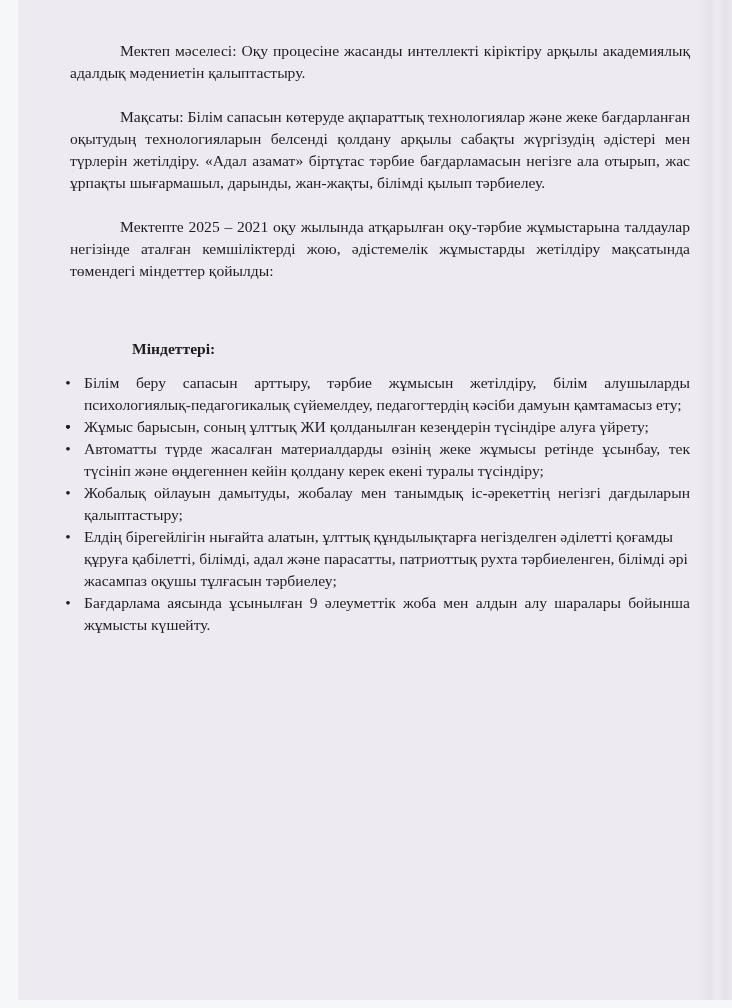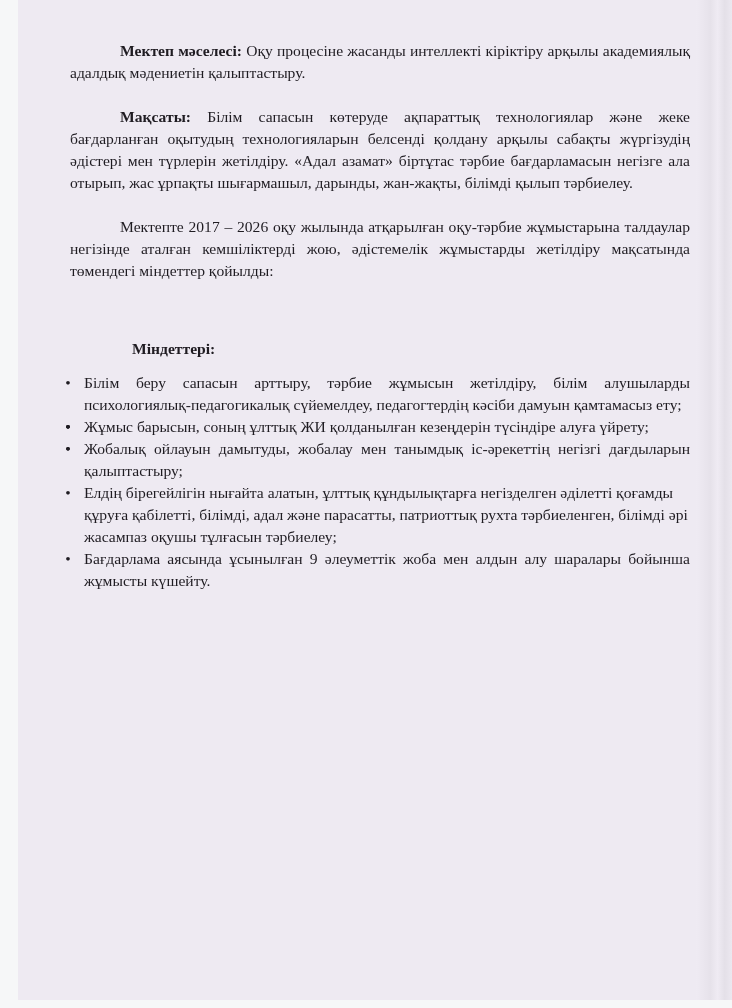"Мектеп мәселесі:" .label { font-weight: bold -> normal }
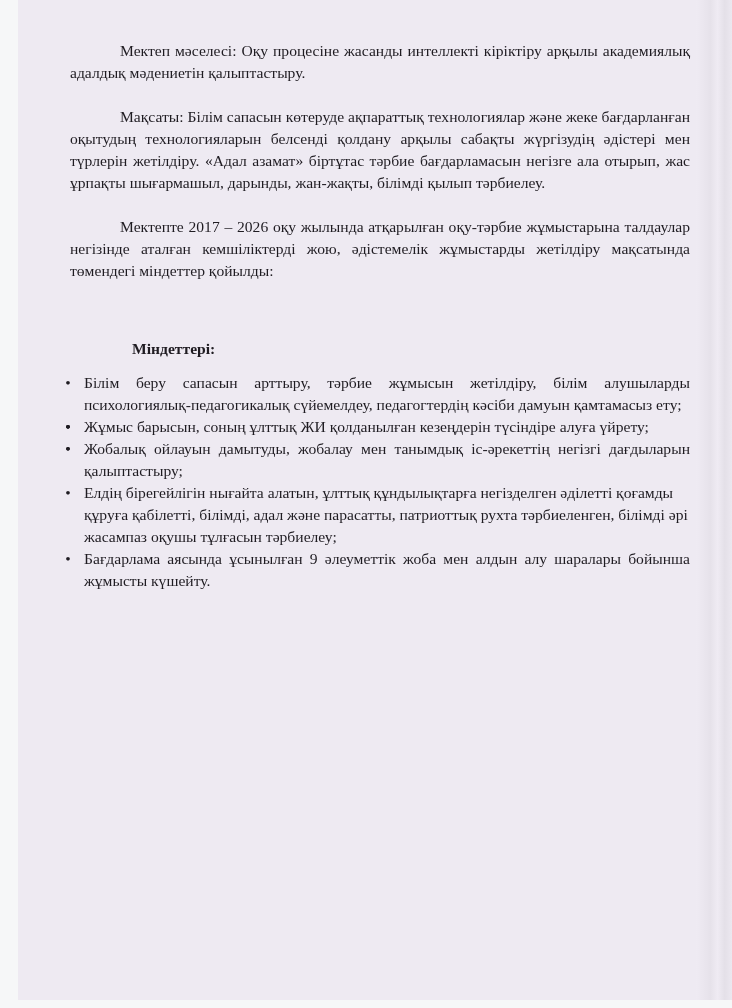"Мектепте 2017 – 2026 оқу" p.indent { text: 2017 – 2026 -> 2025 – 2021 }
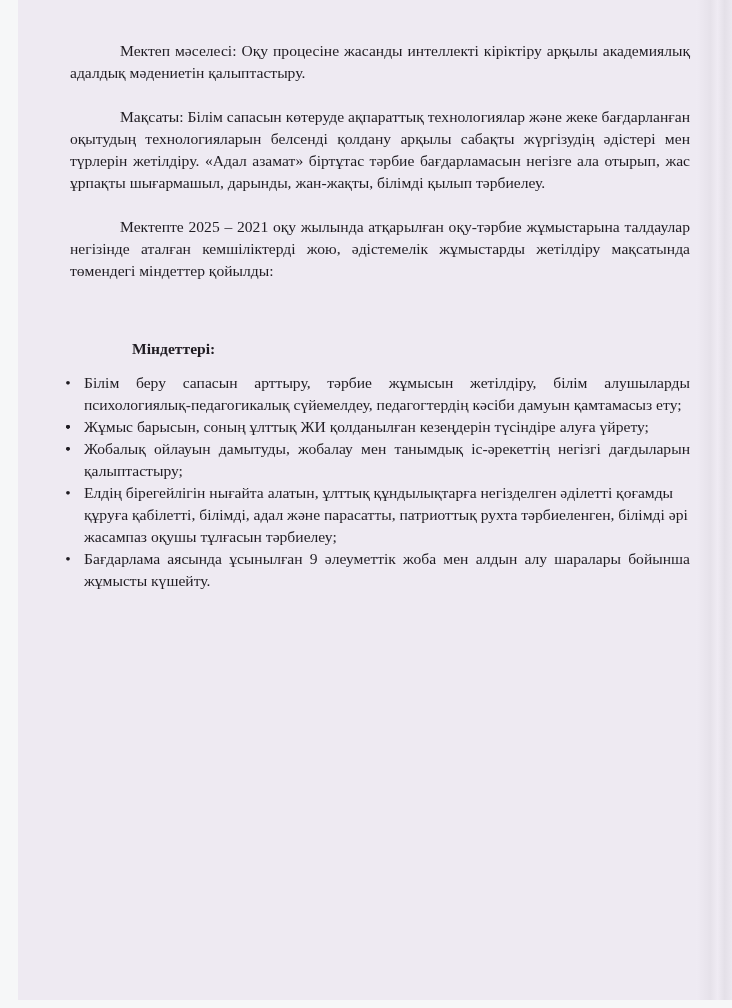"Автоматты түрде жасалған материалдарды" span { html: none -> <span>Автоматты түрде жасалған материалдарды өзінің жеке жұмысы ретінде ұсынбау, тек түсініп және өңдегеннен кейін қолдану керек екені туралы түсіндіру;</span> }
